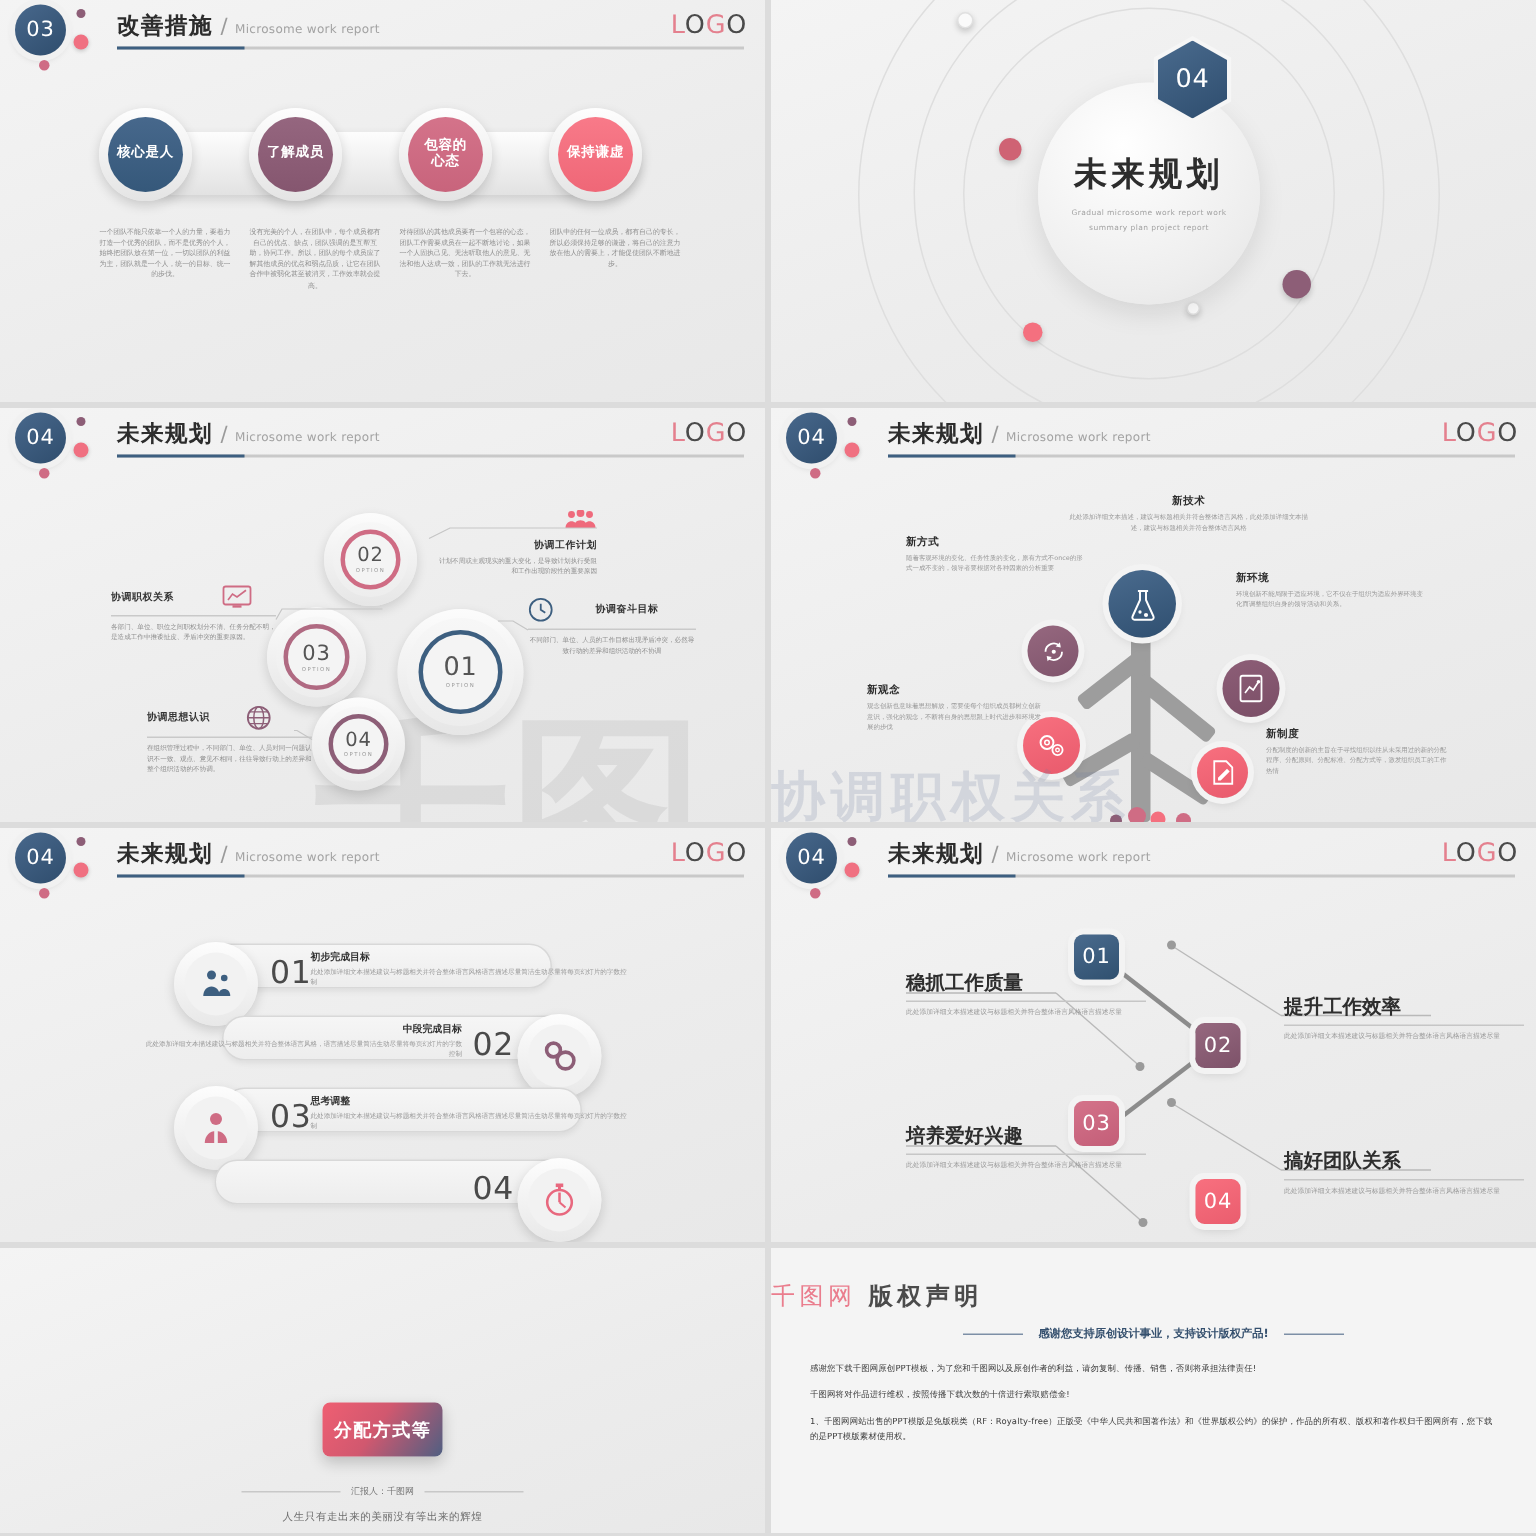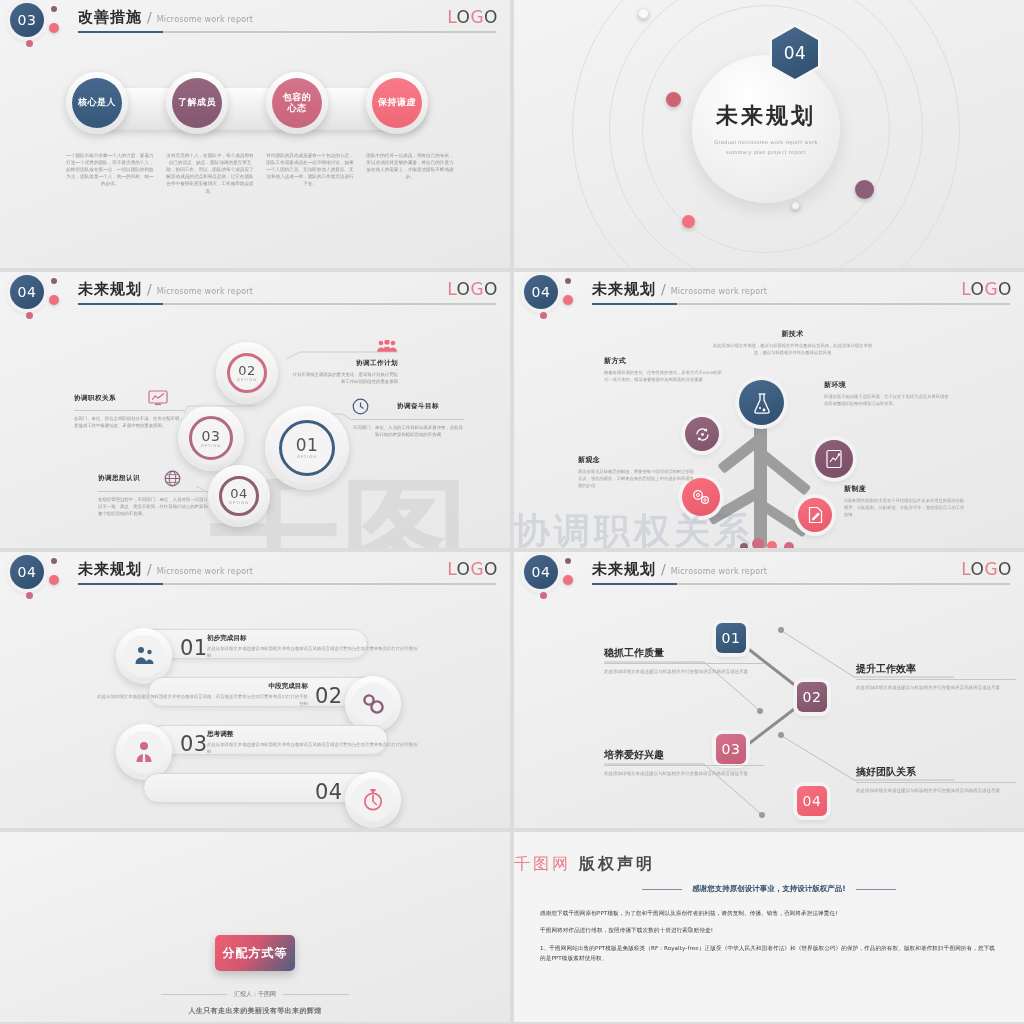"稳抓工作质量" .bl .hd { font-size: 10px -> 13px }
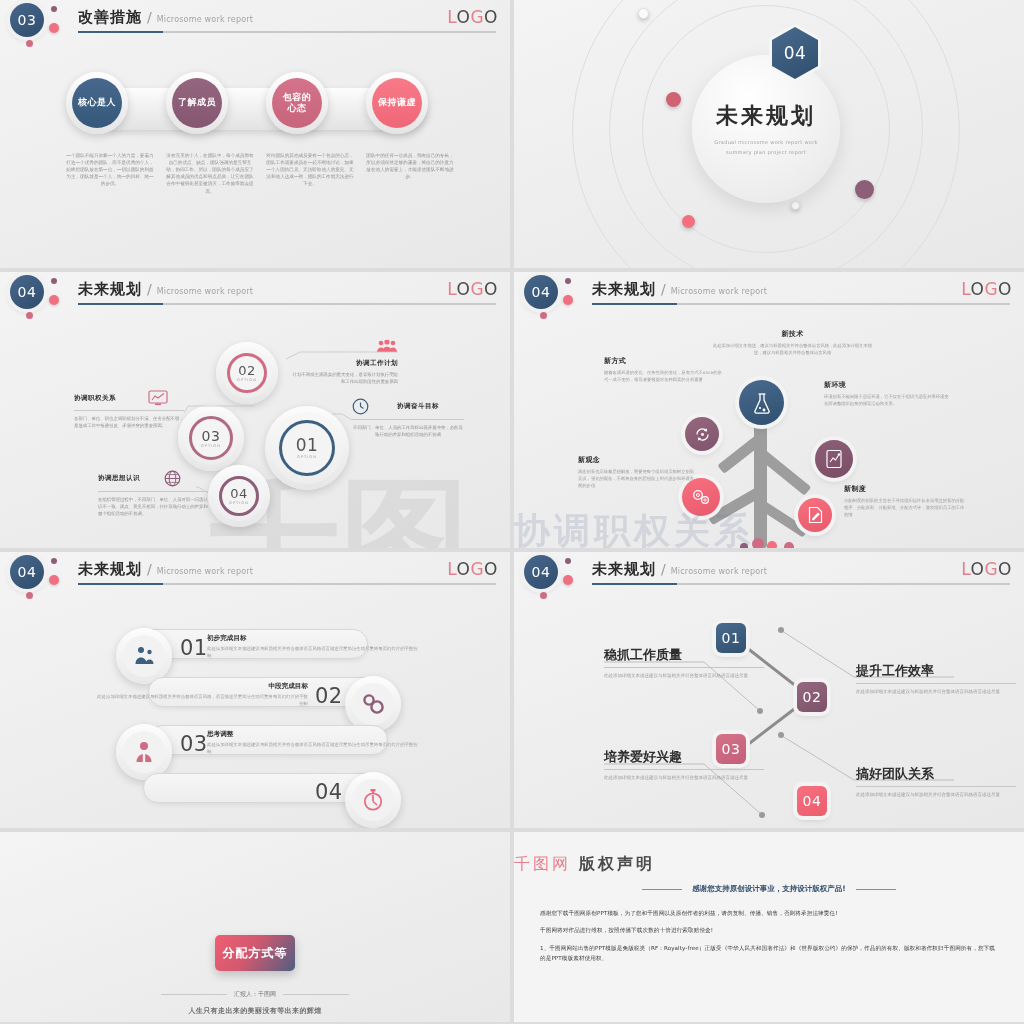"人生只有走出来的美丽没有等出来的辉煌" .motto { font-weight: bold -> none }
